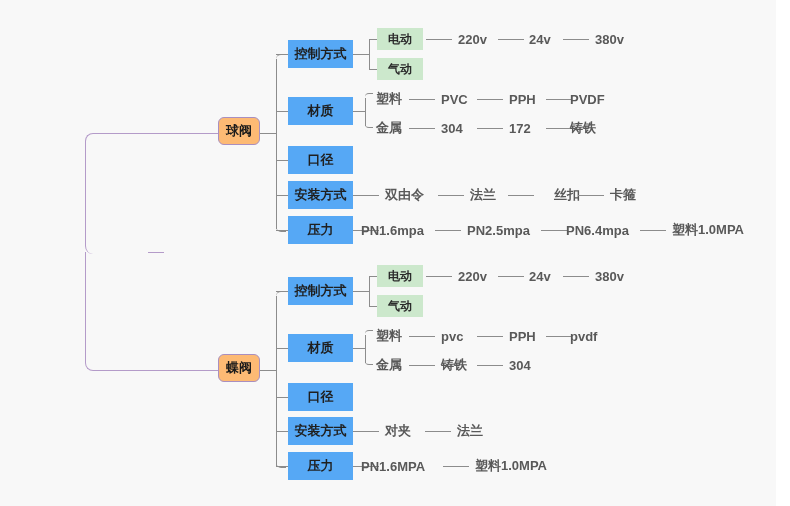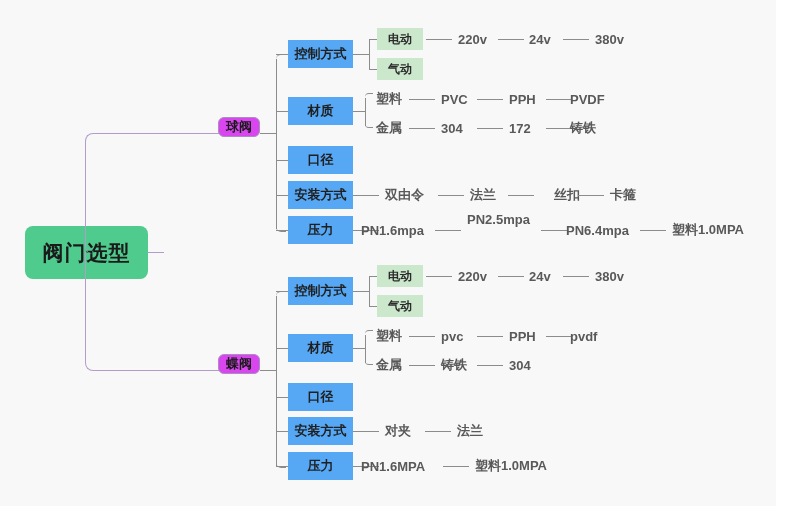"球阀" .lvl1 { background: #d946ef -> #fdba74; height: 20px -> 28px }
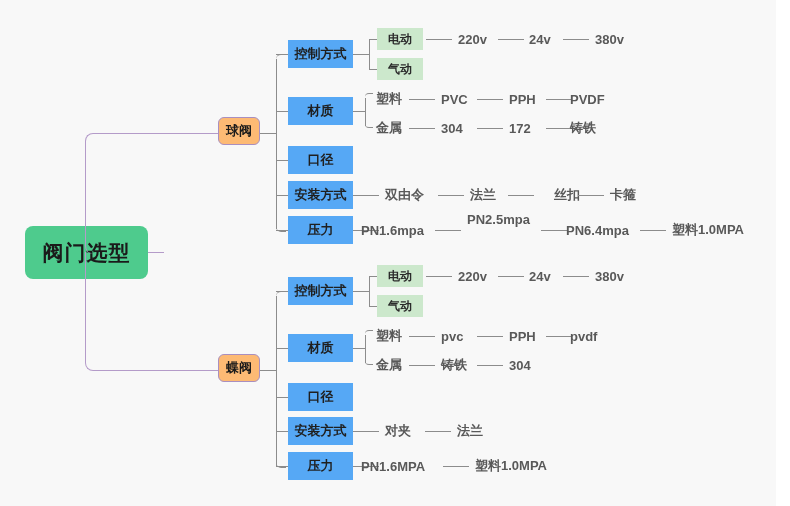"PN2.5mpa" div.leaf { top: 210px -> 221px }
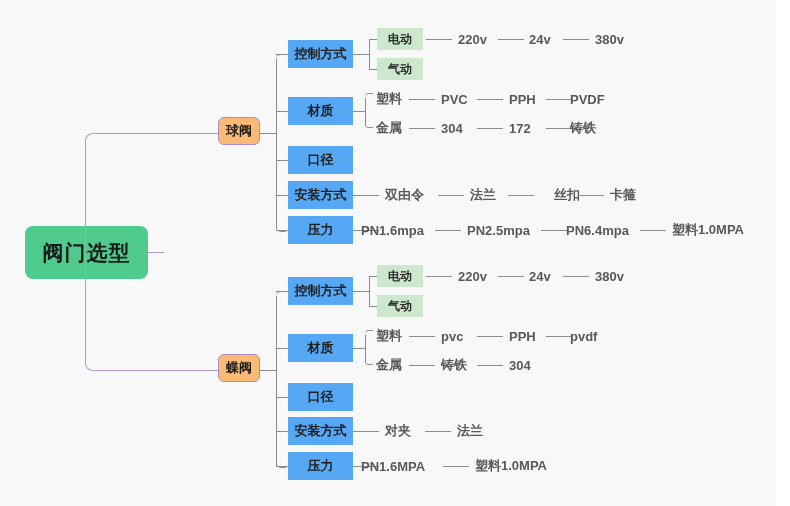"阀门选型" div.node { html: <div>阀门选型</div> -> none }
